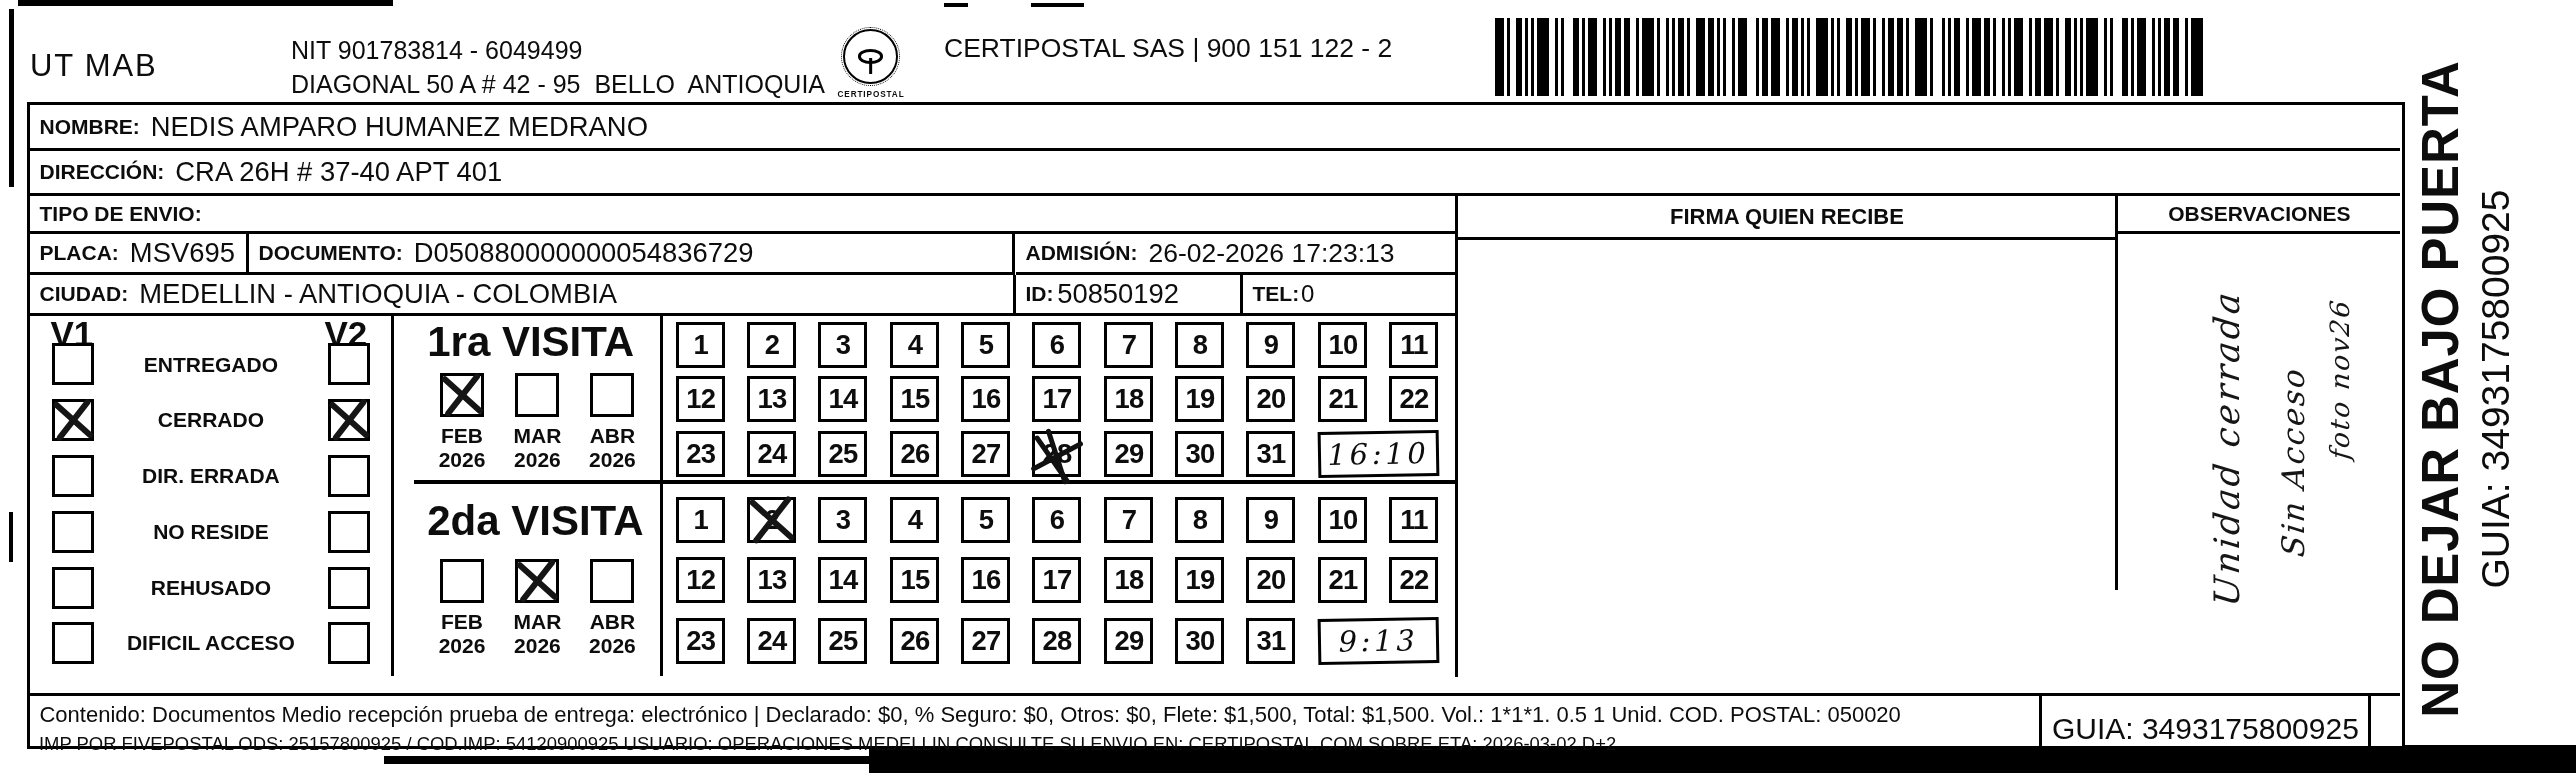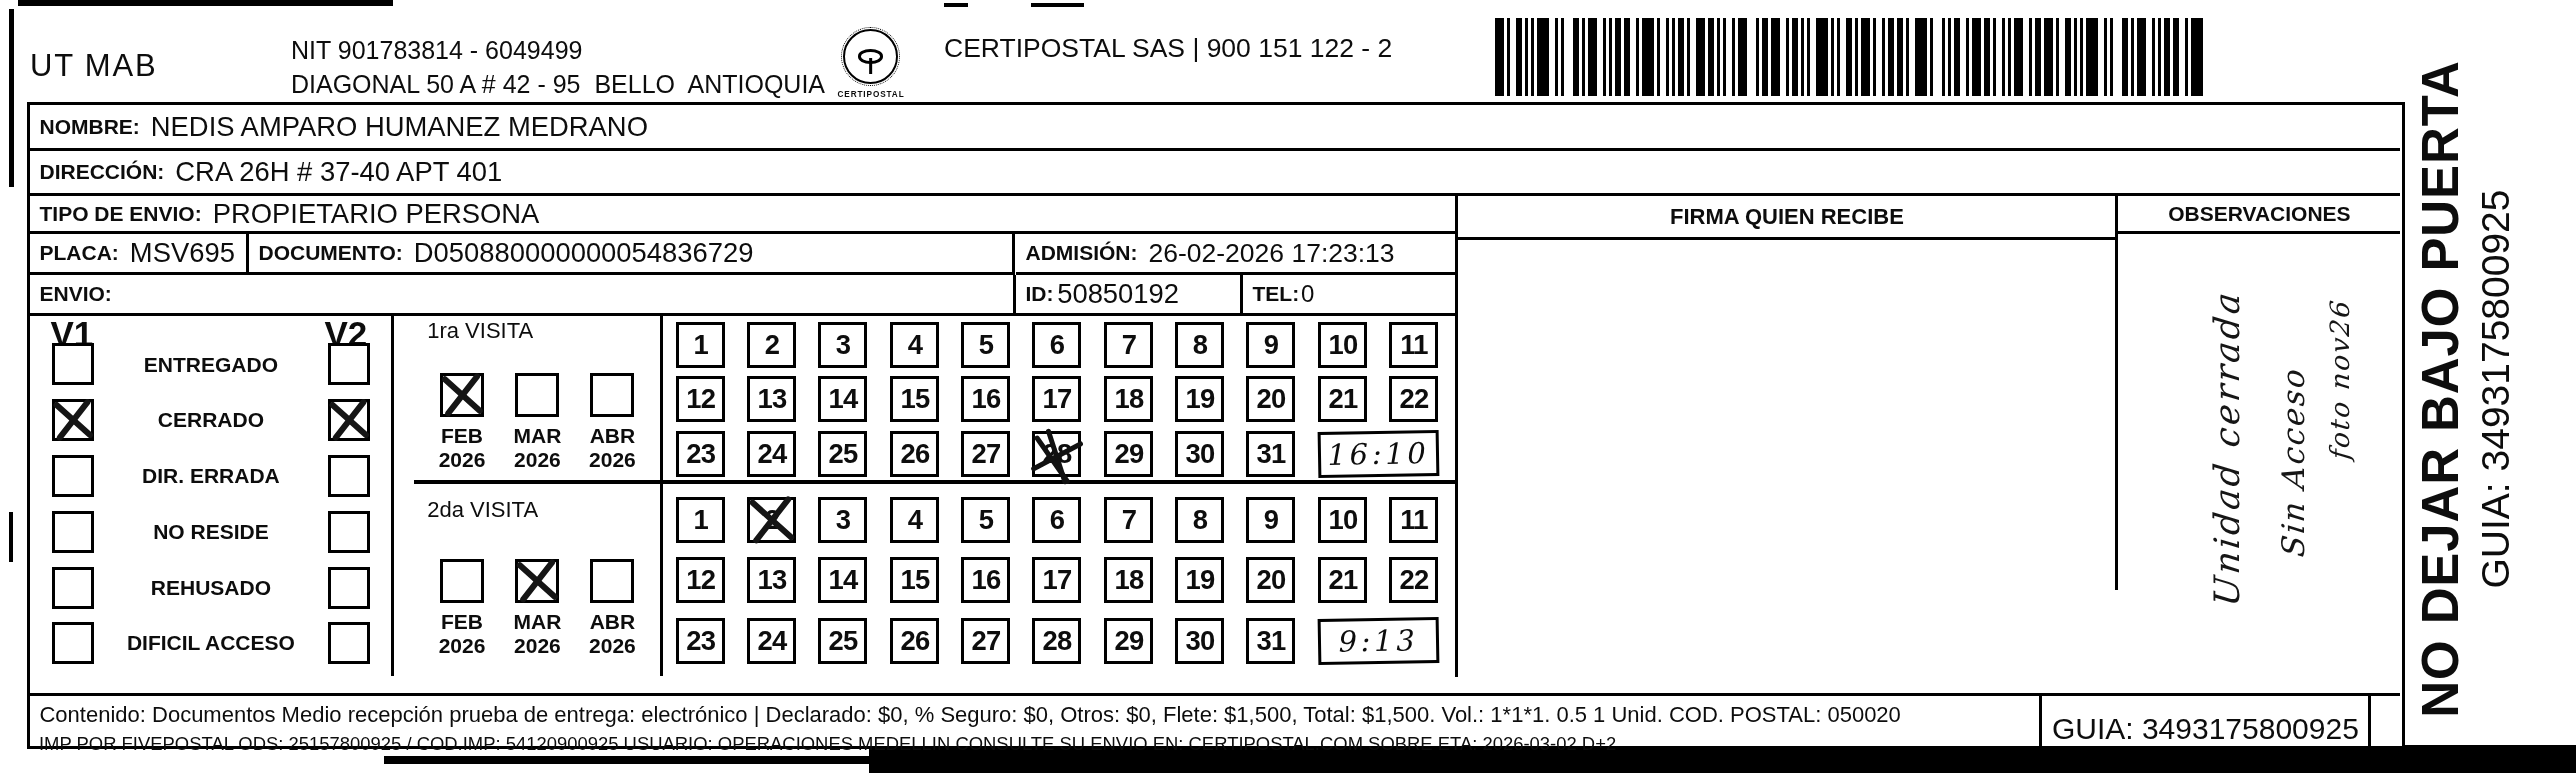"PROPIETARIO PERSONA" span.fvalue { html: <span>PROPIETARIO PERSONA</span> -> none }
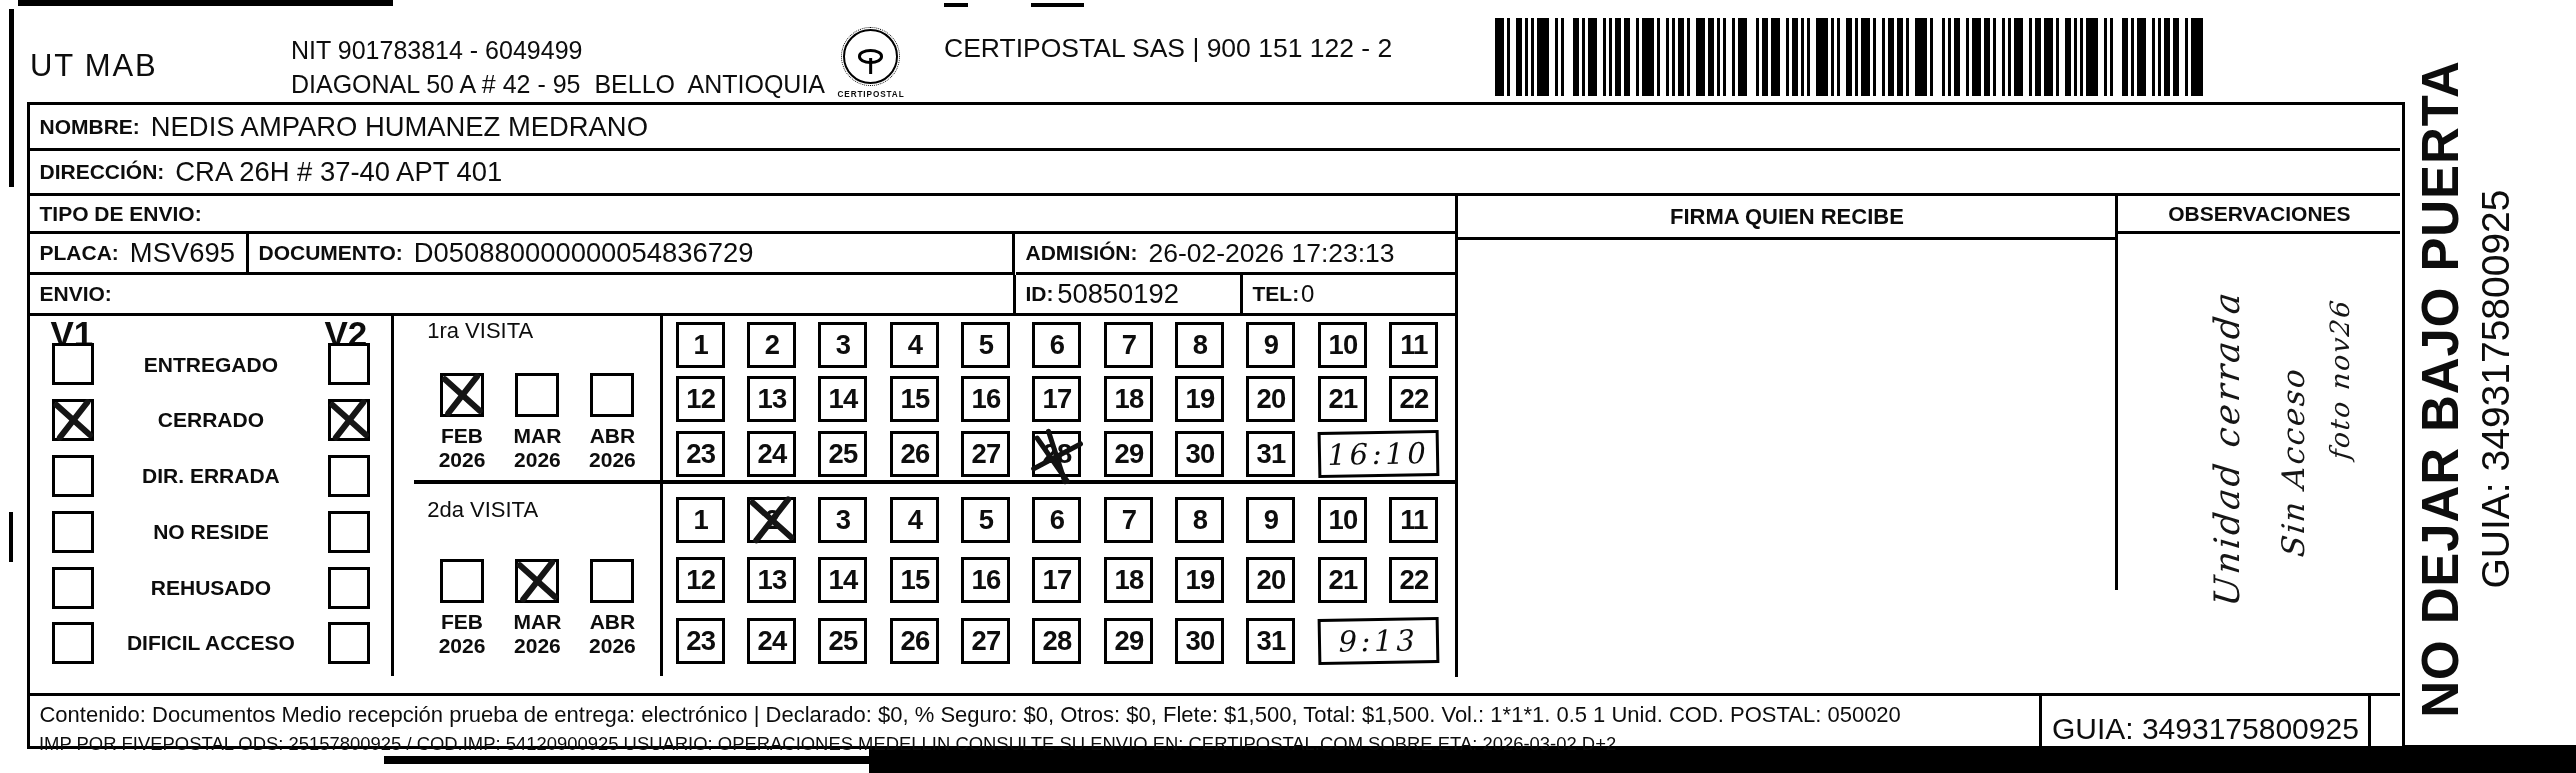"ENVIO:" span.flabel { text: ENVIO -> CIUDAD }
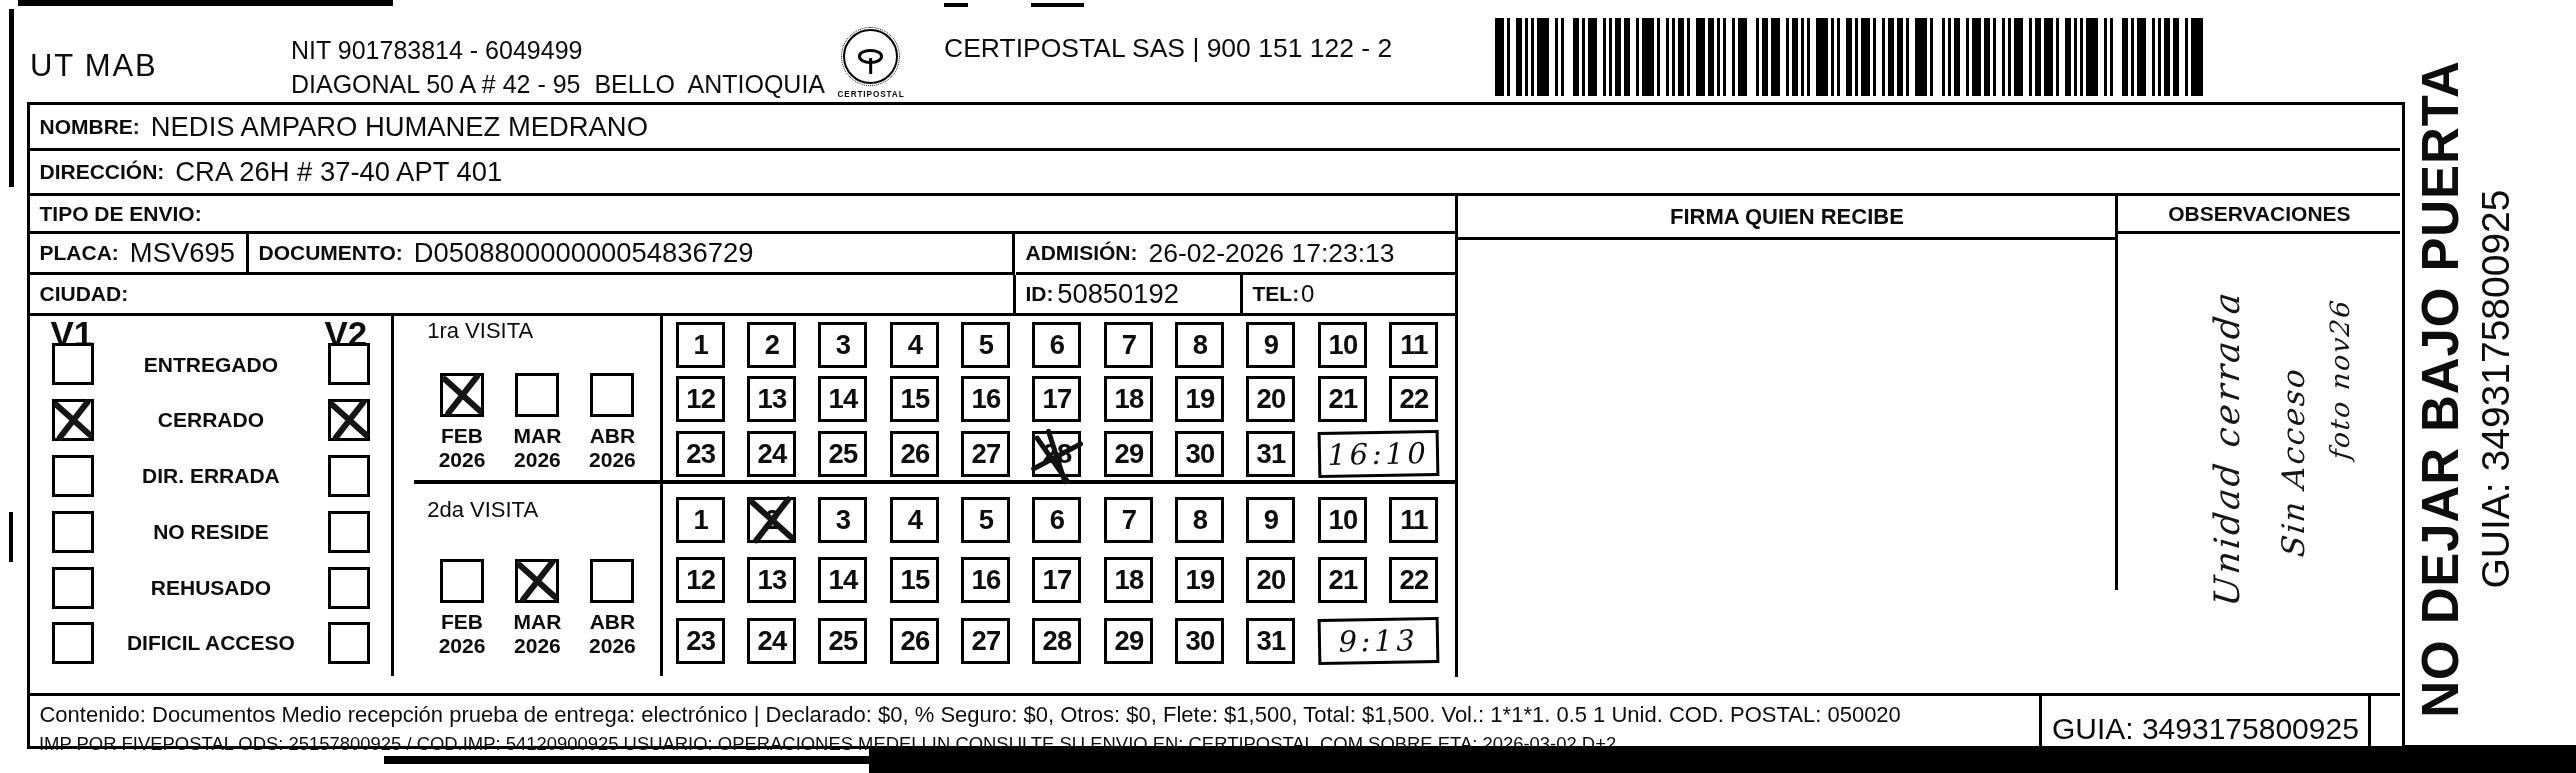"MEDELLIN - ANTIOQUIA - COLOMBIA" span.fvalue { html: none -> <span>MEDELLIN - ANTIOQUIA - COLOMBIA</span> }
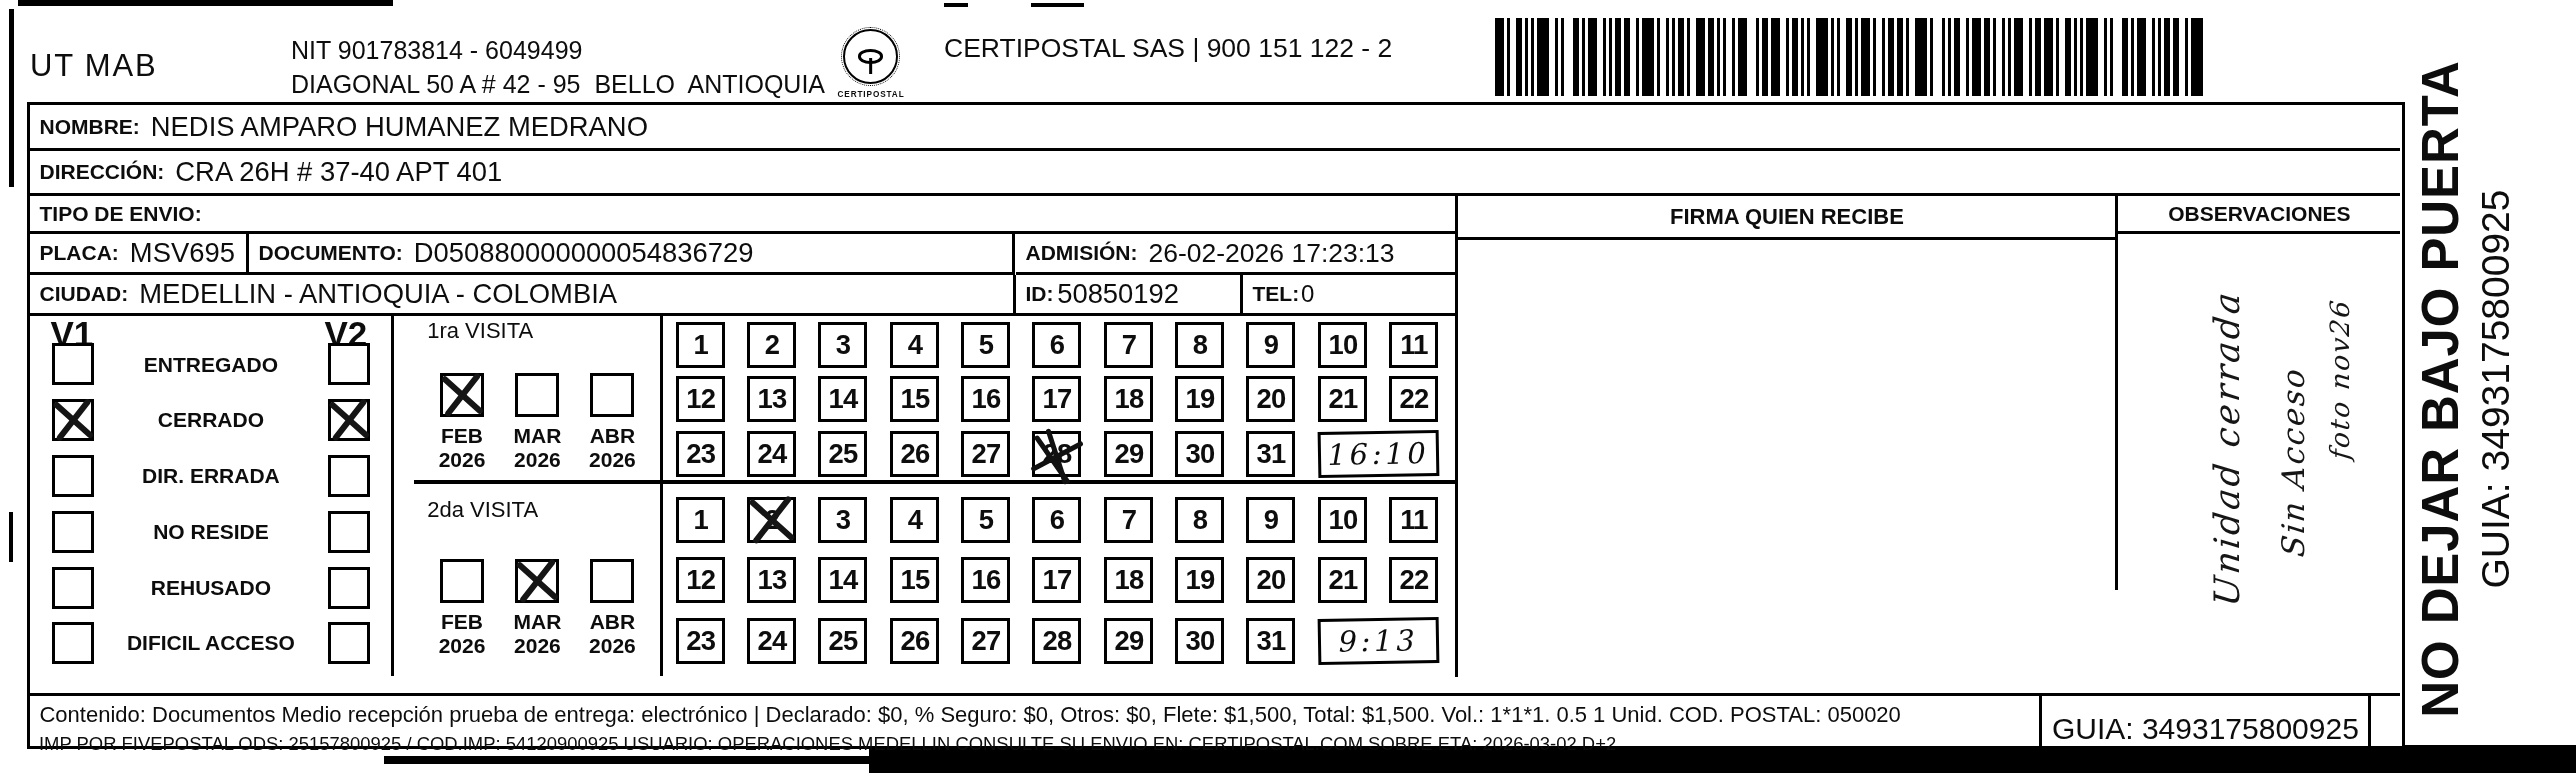"1ra VISITA" .visit-title { font-size: 22px -> 42px; font-weight: normal -> bold }
